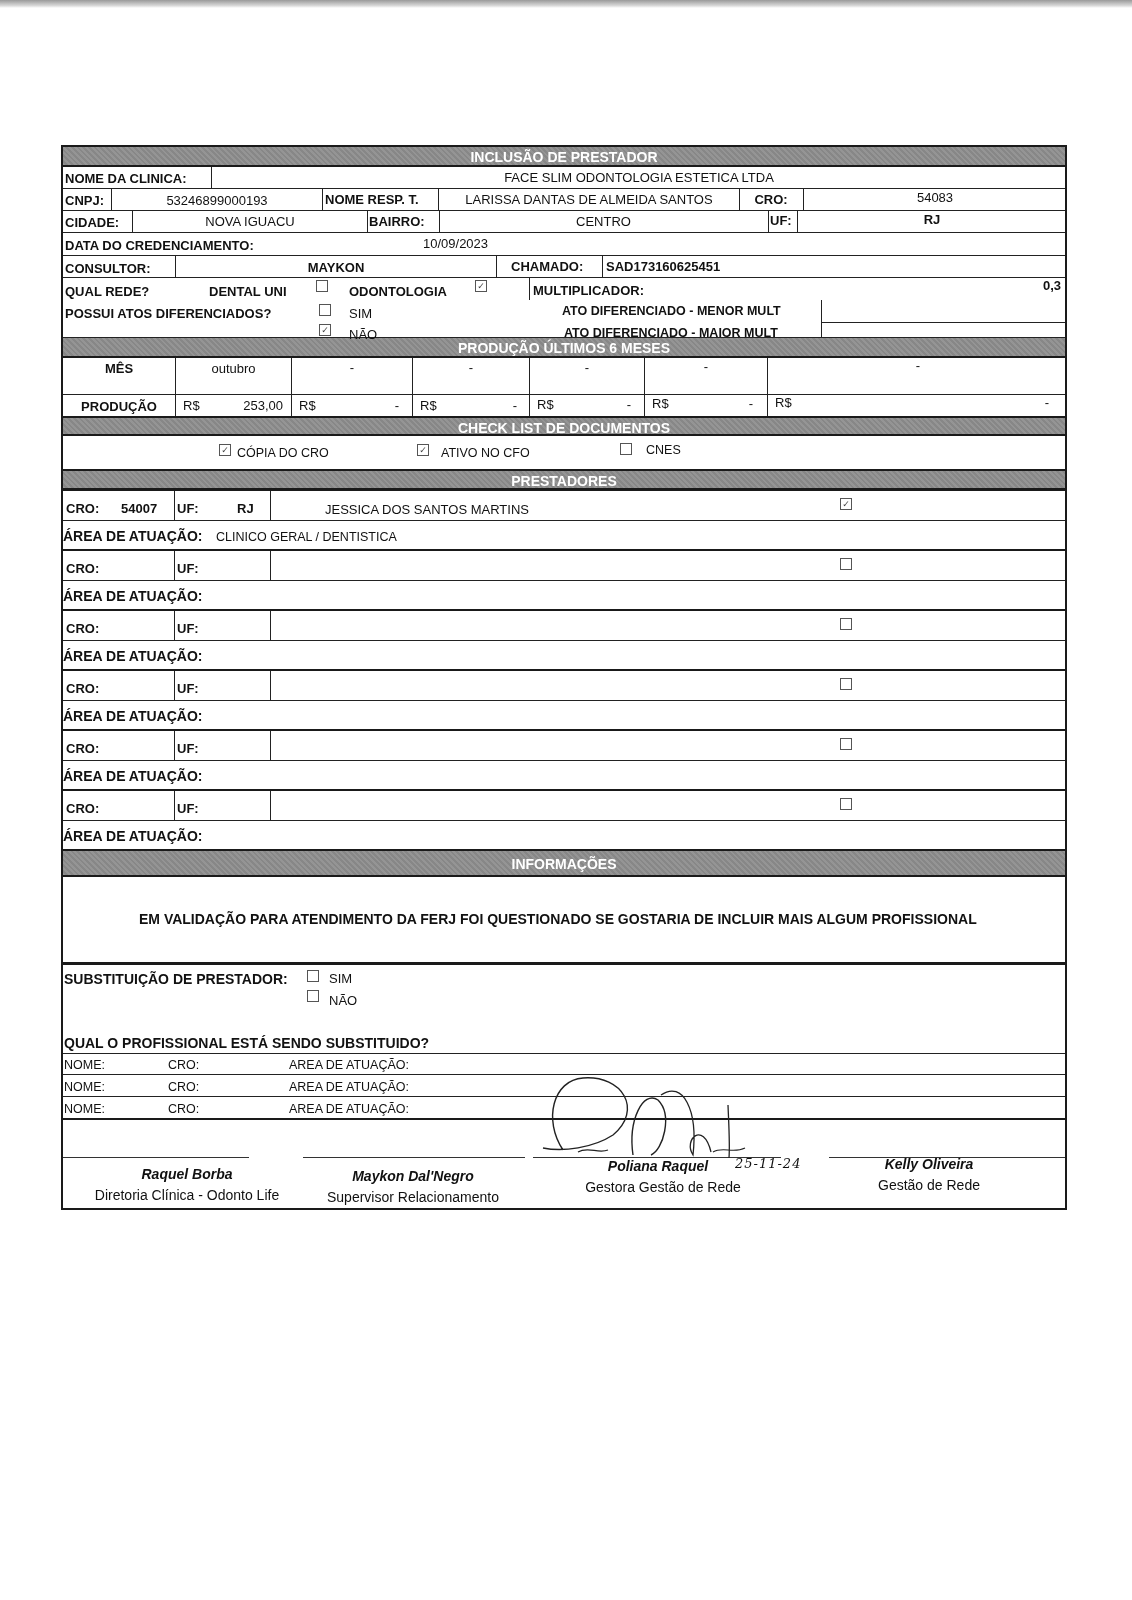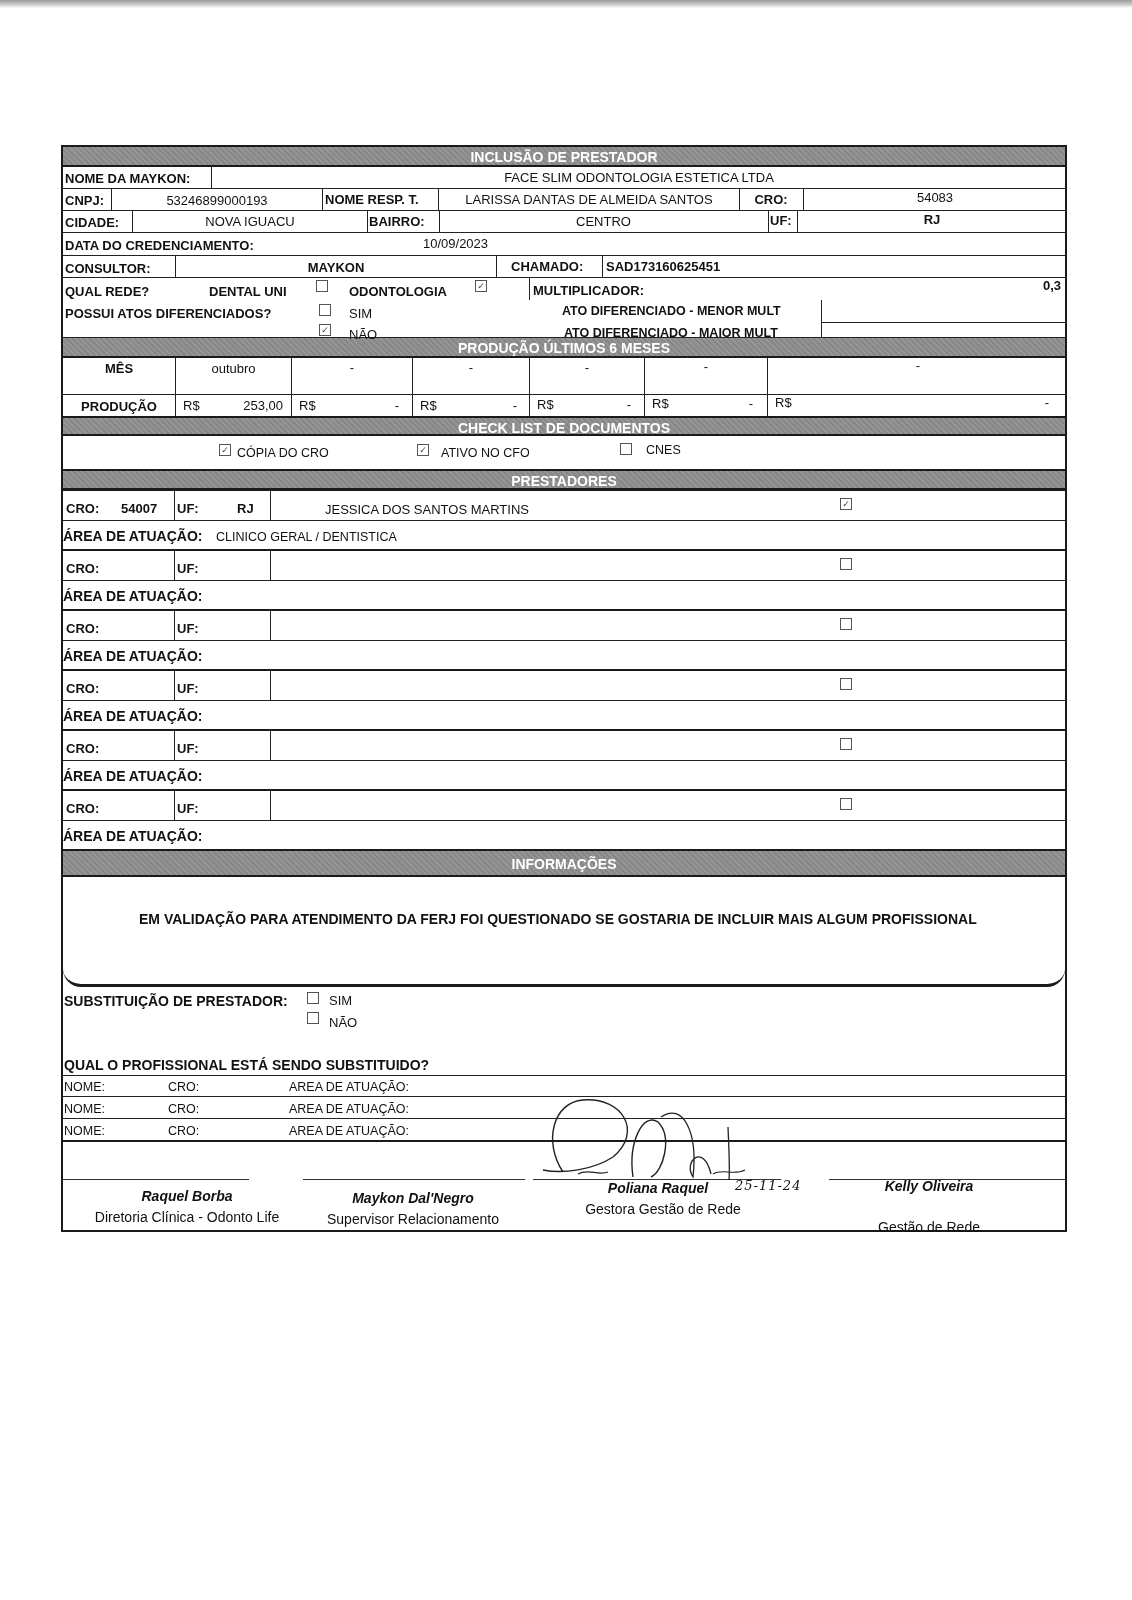"NOME DA MAYKON:" span.abs { text: MAYKON -> CLINICA }
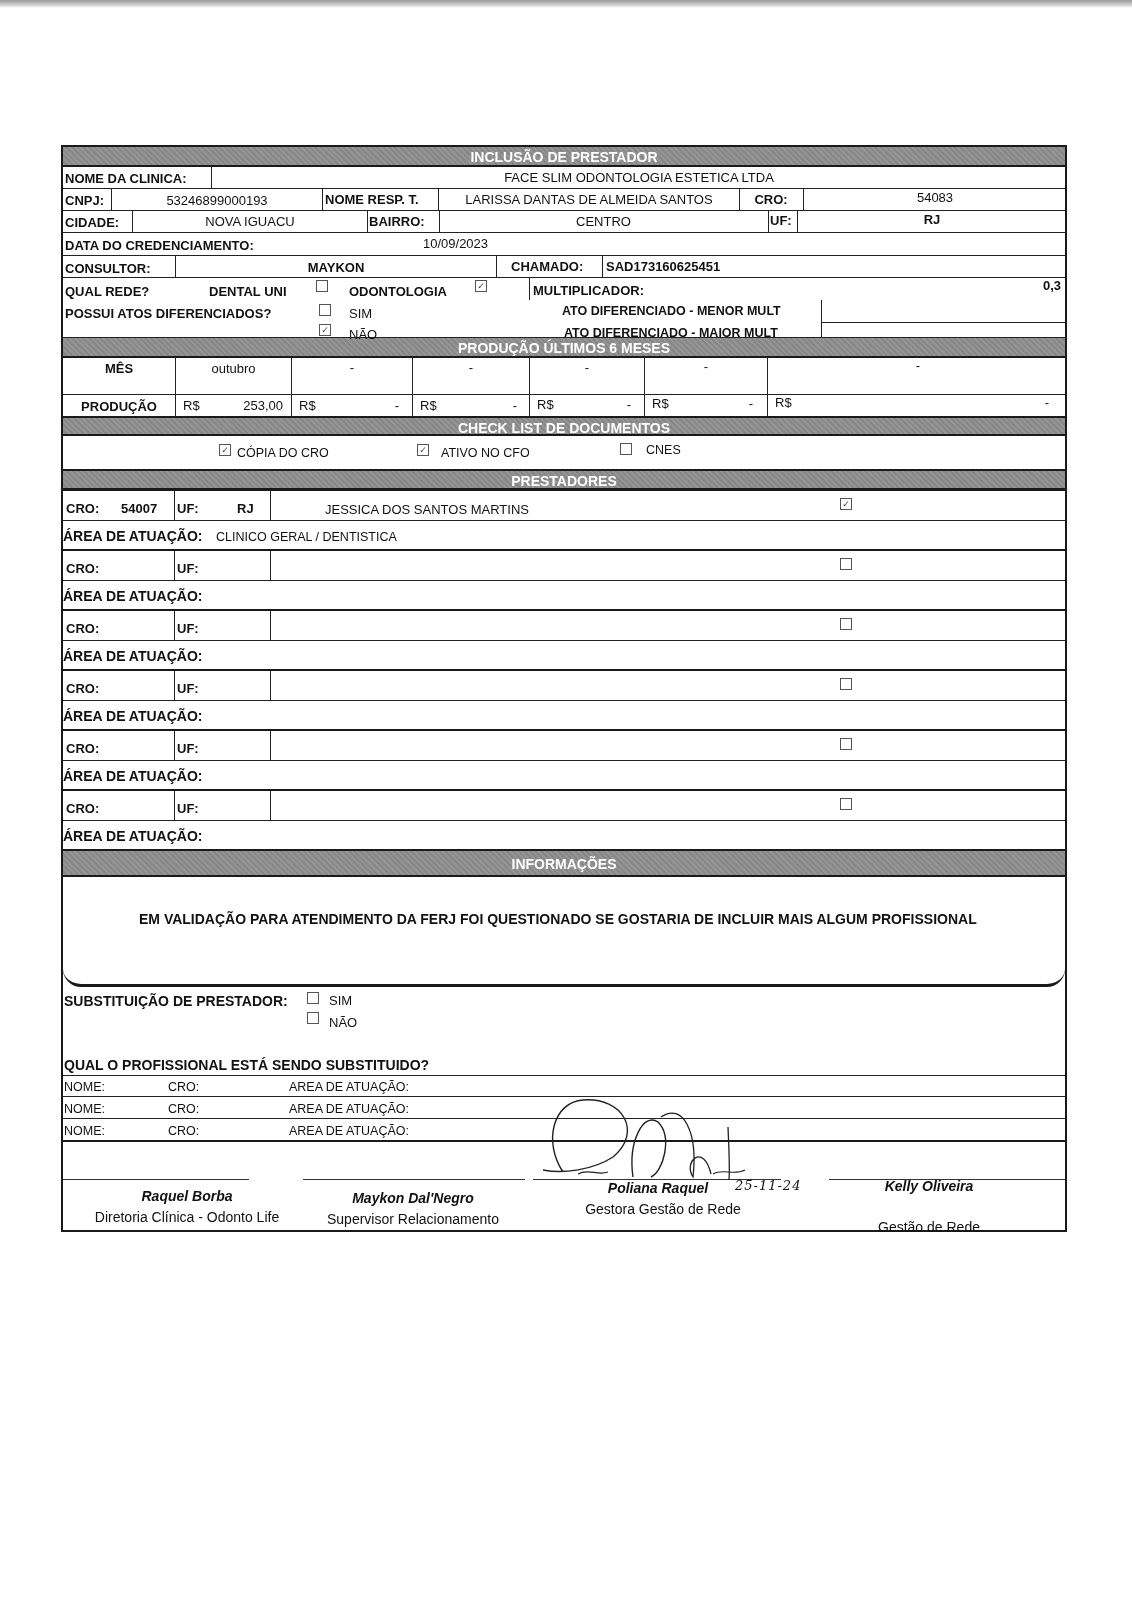"EM VALIDAÇÃO PARA ATENDIMENTO DA" div.row { border-radius: 18px -> none; height: 110px -> 88px }
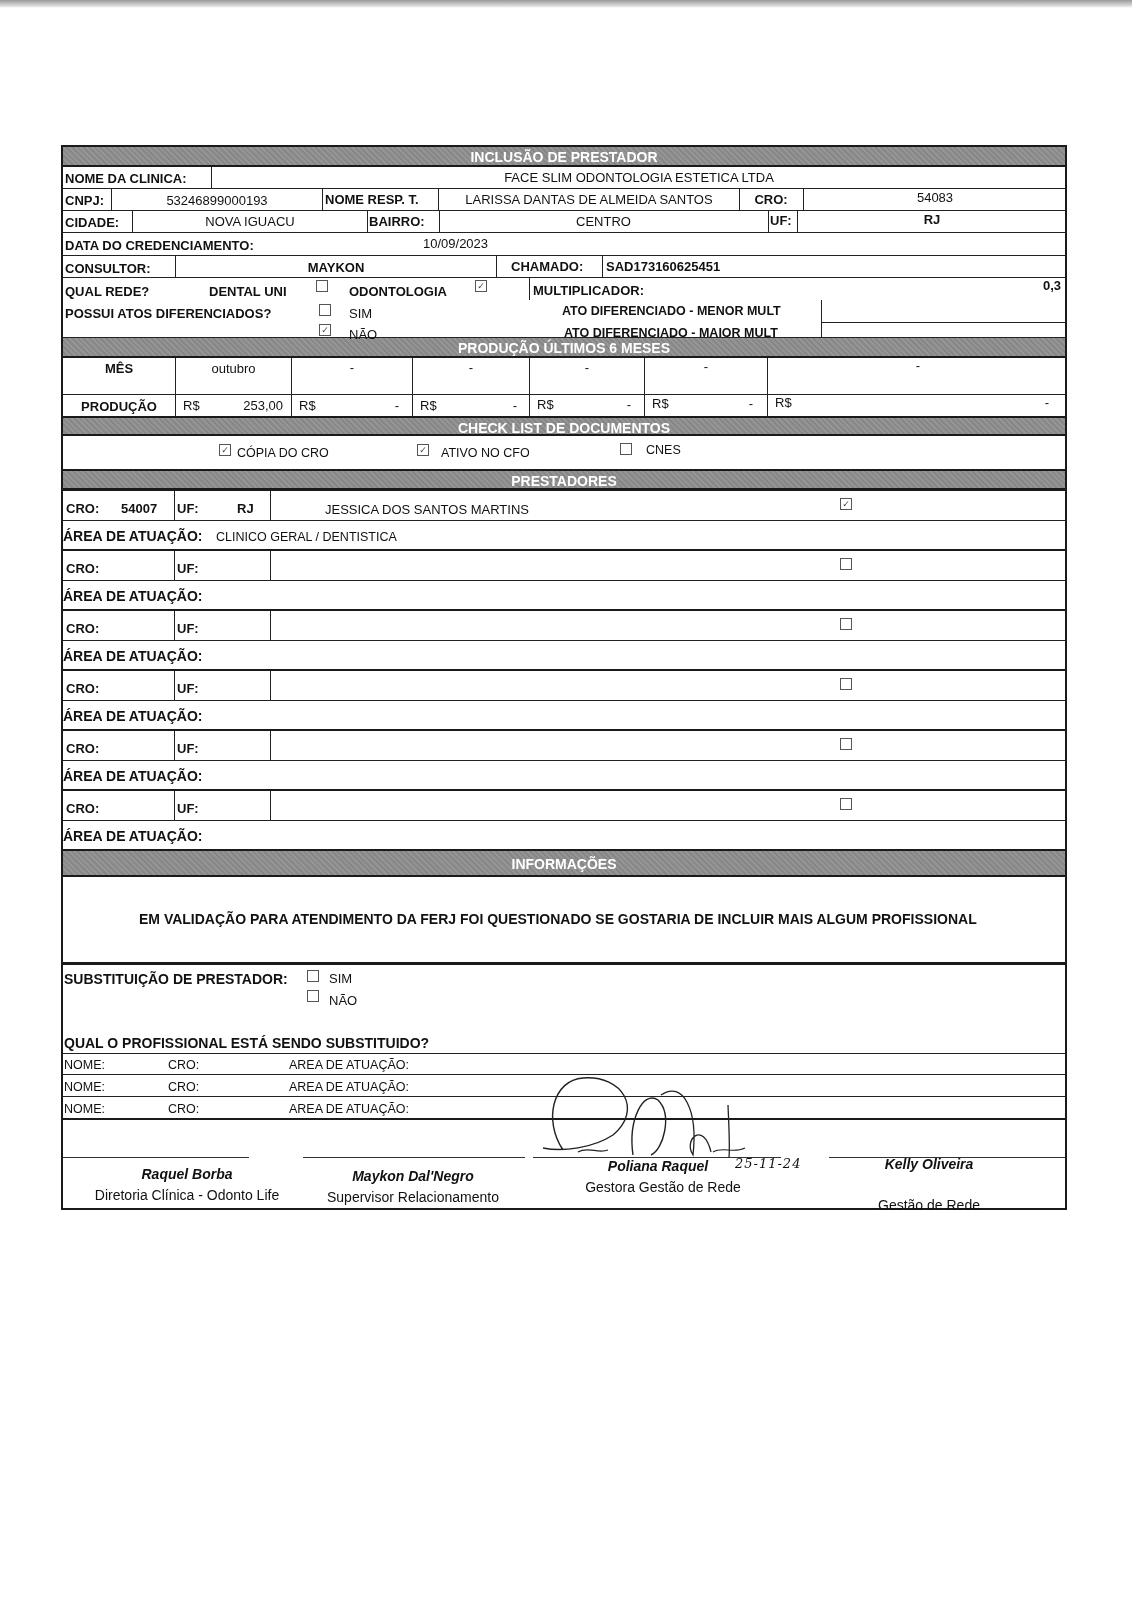"Gestão de Rede" div.sig-role { margin-top: 20px -> none }
